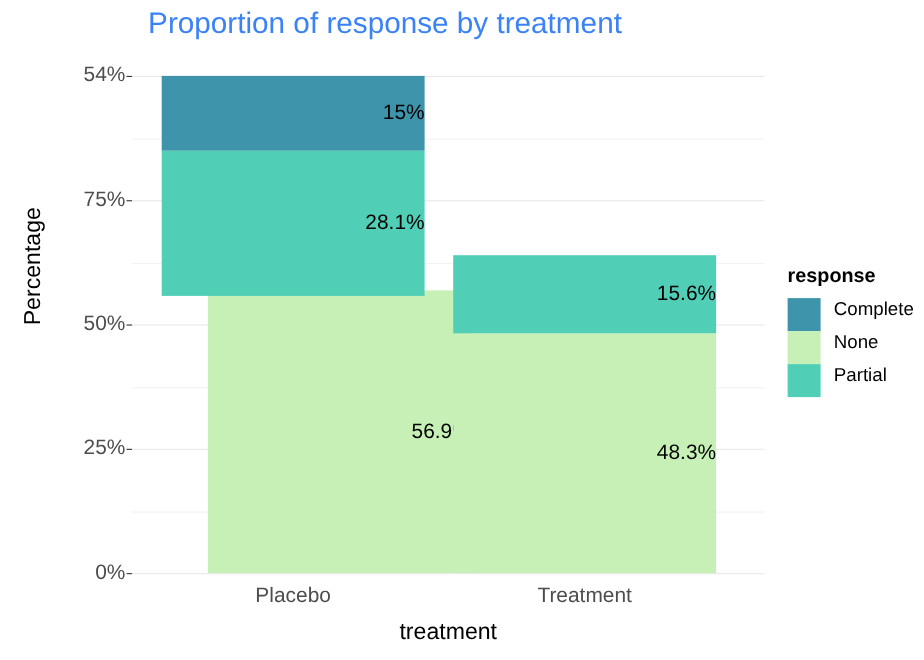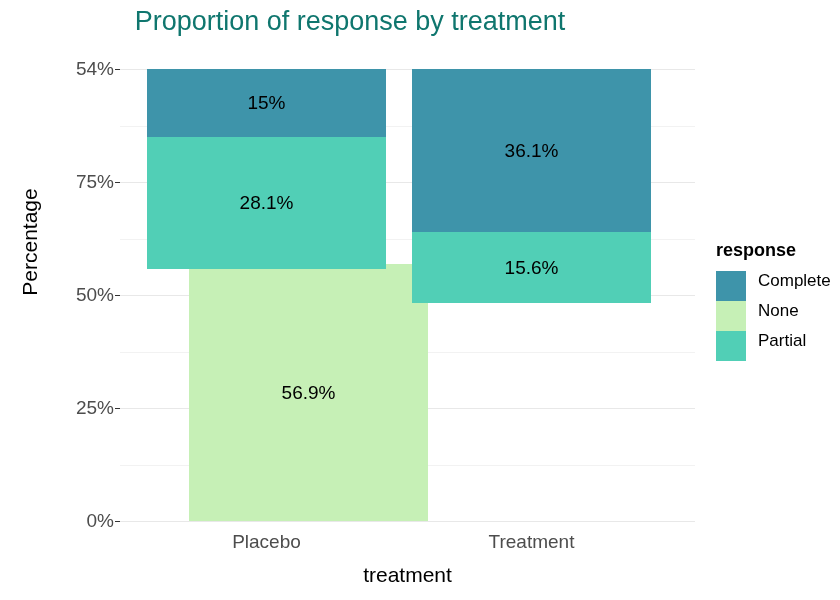"Proportion of response by treatment" .chart-title { color: #0f766e -> #3b82f6 }
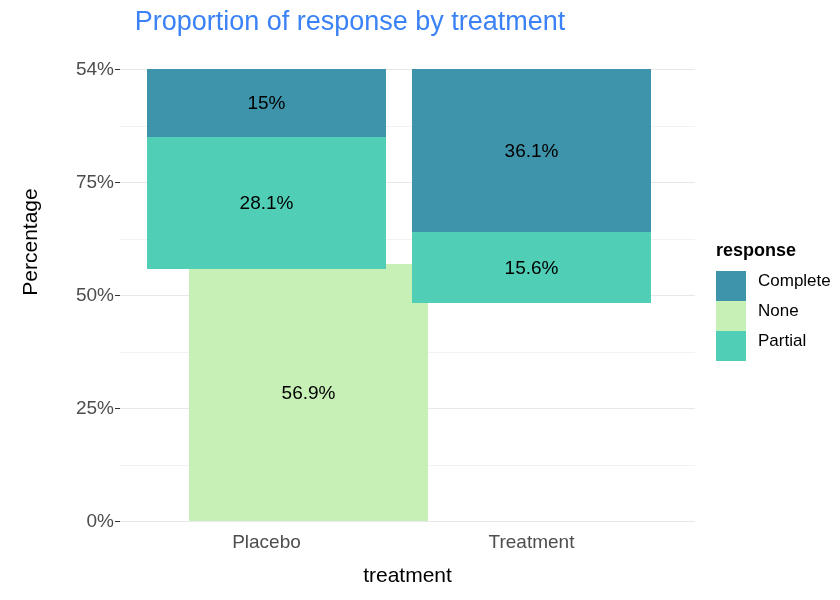"15%" .seg { justify-content: center -> flex-end }
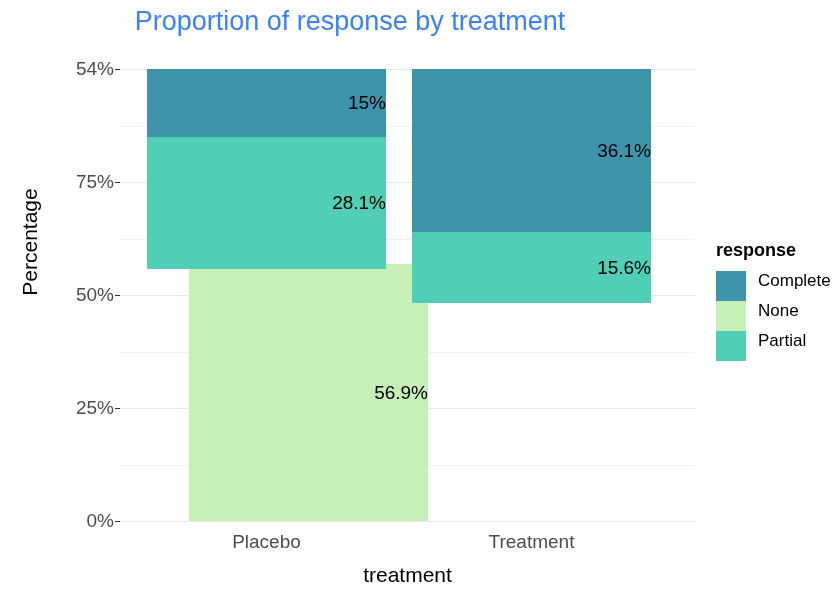"36.1%" div.seg { html: <div> <span>36.1%</span> </div> -> none }
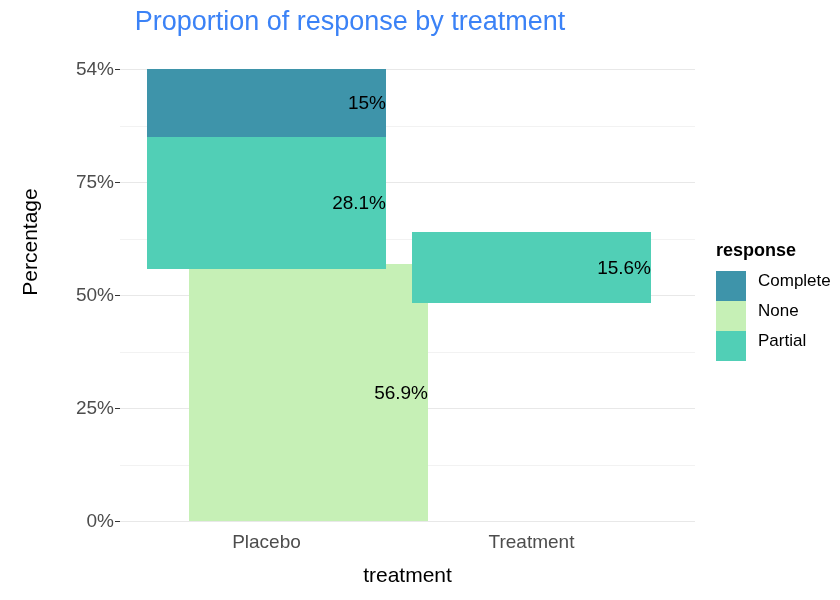"48.3%" div.seg { html: none -> <div> <span>48.3%</span> </div> }
